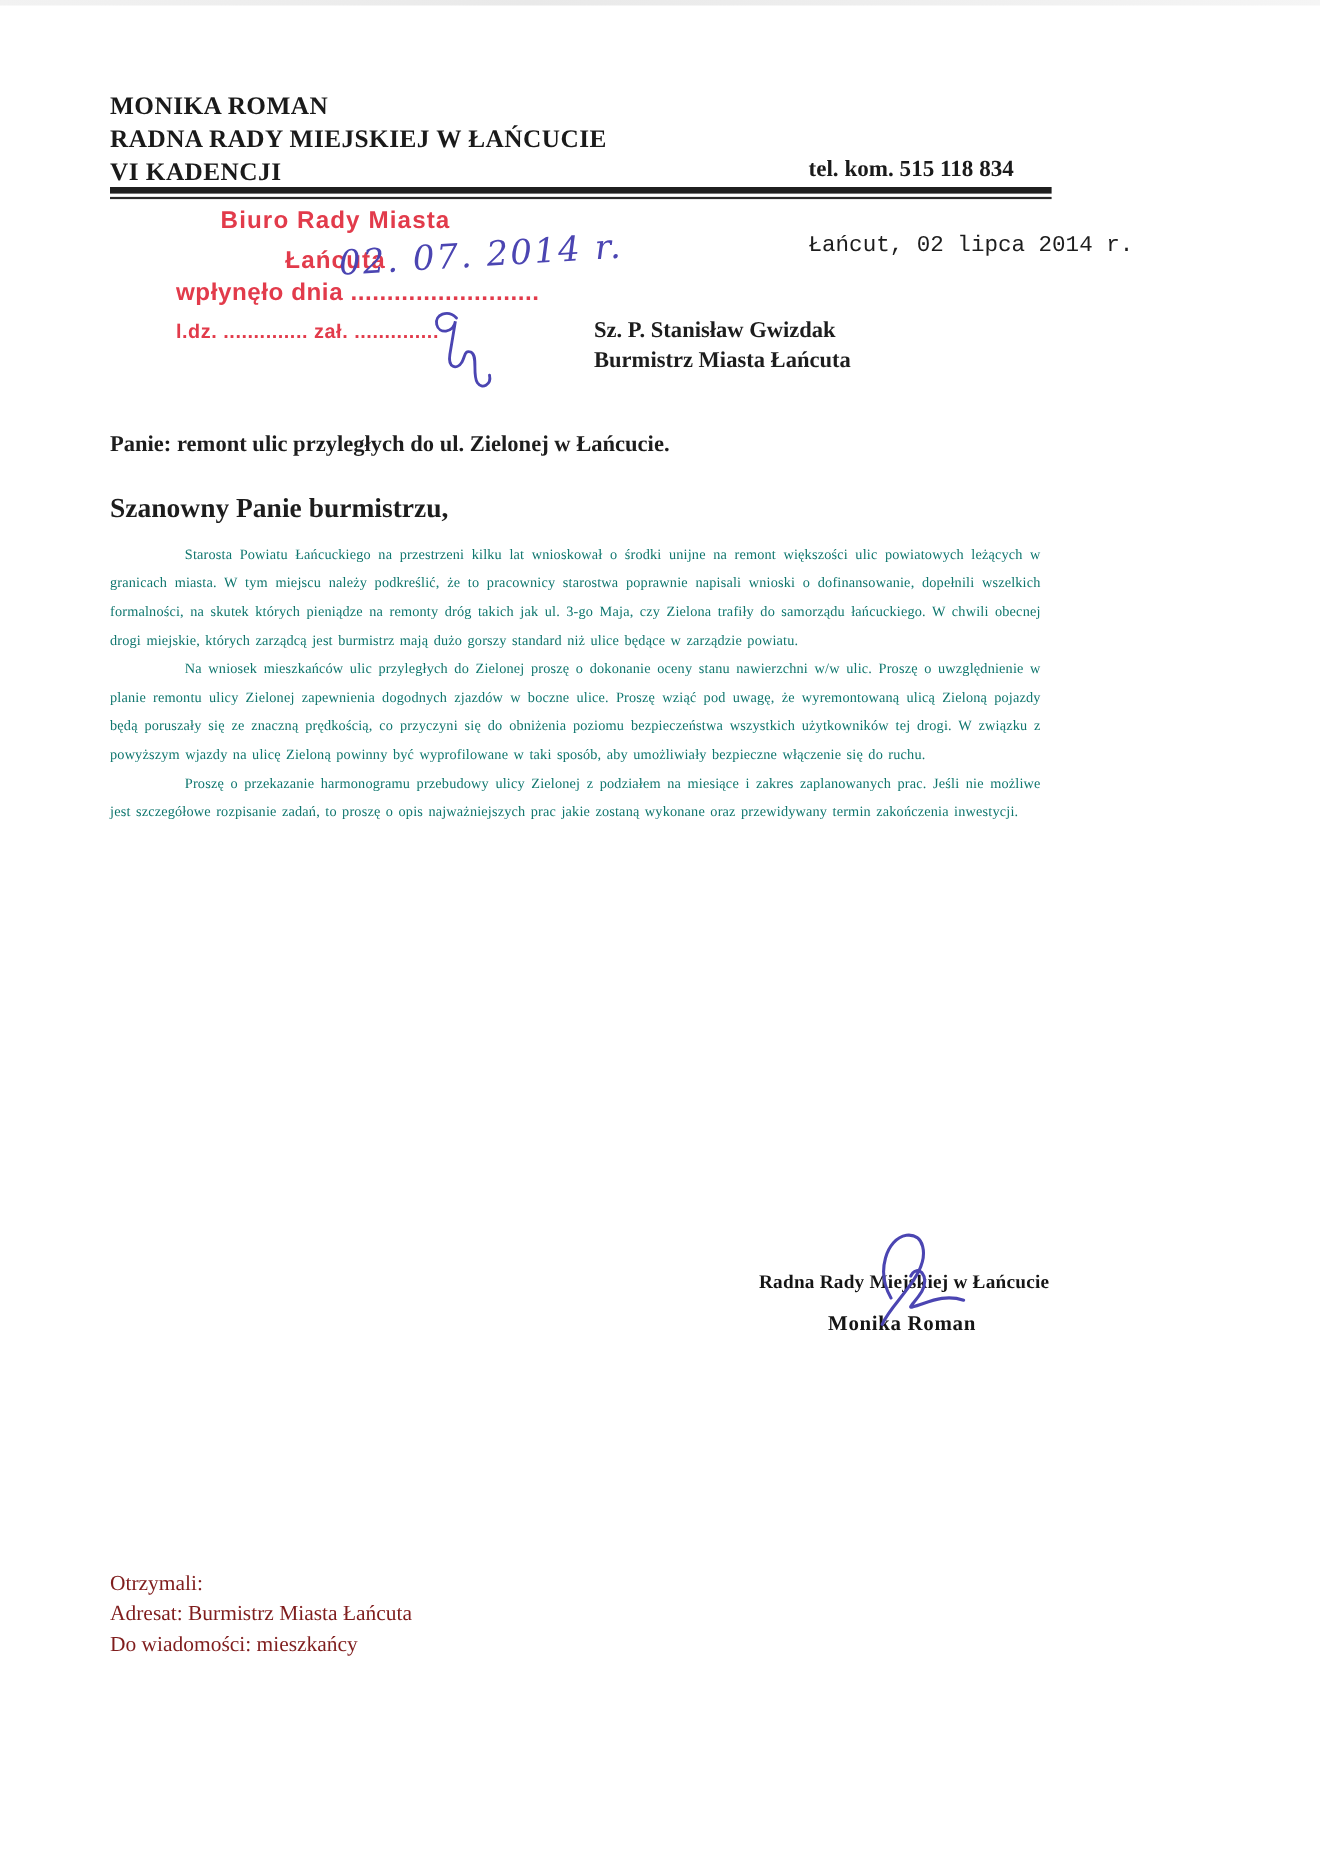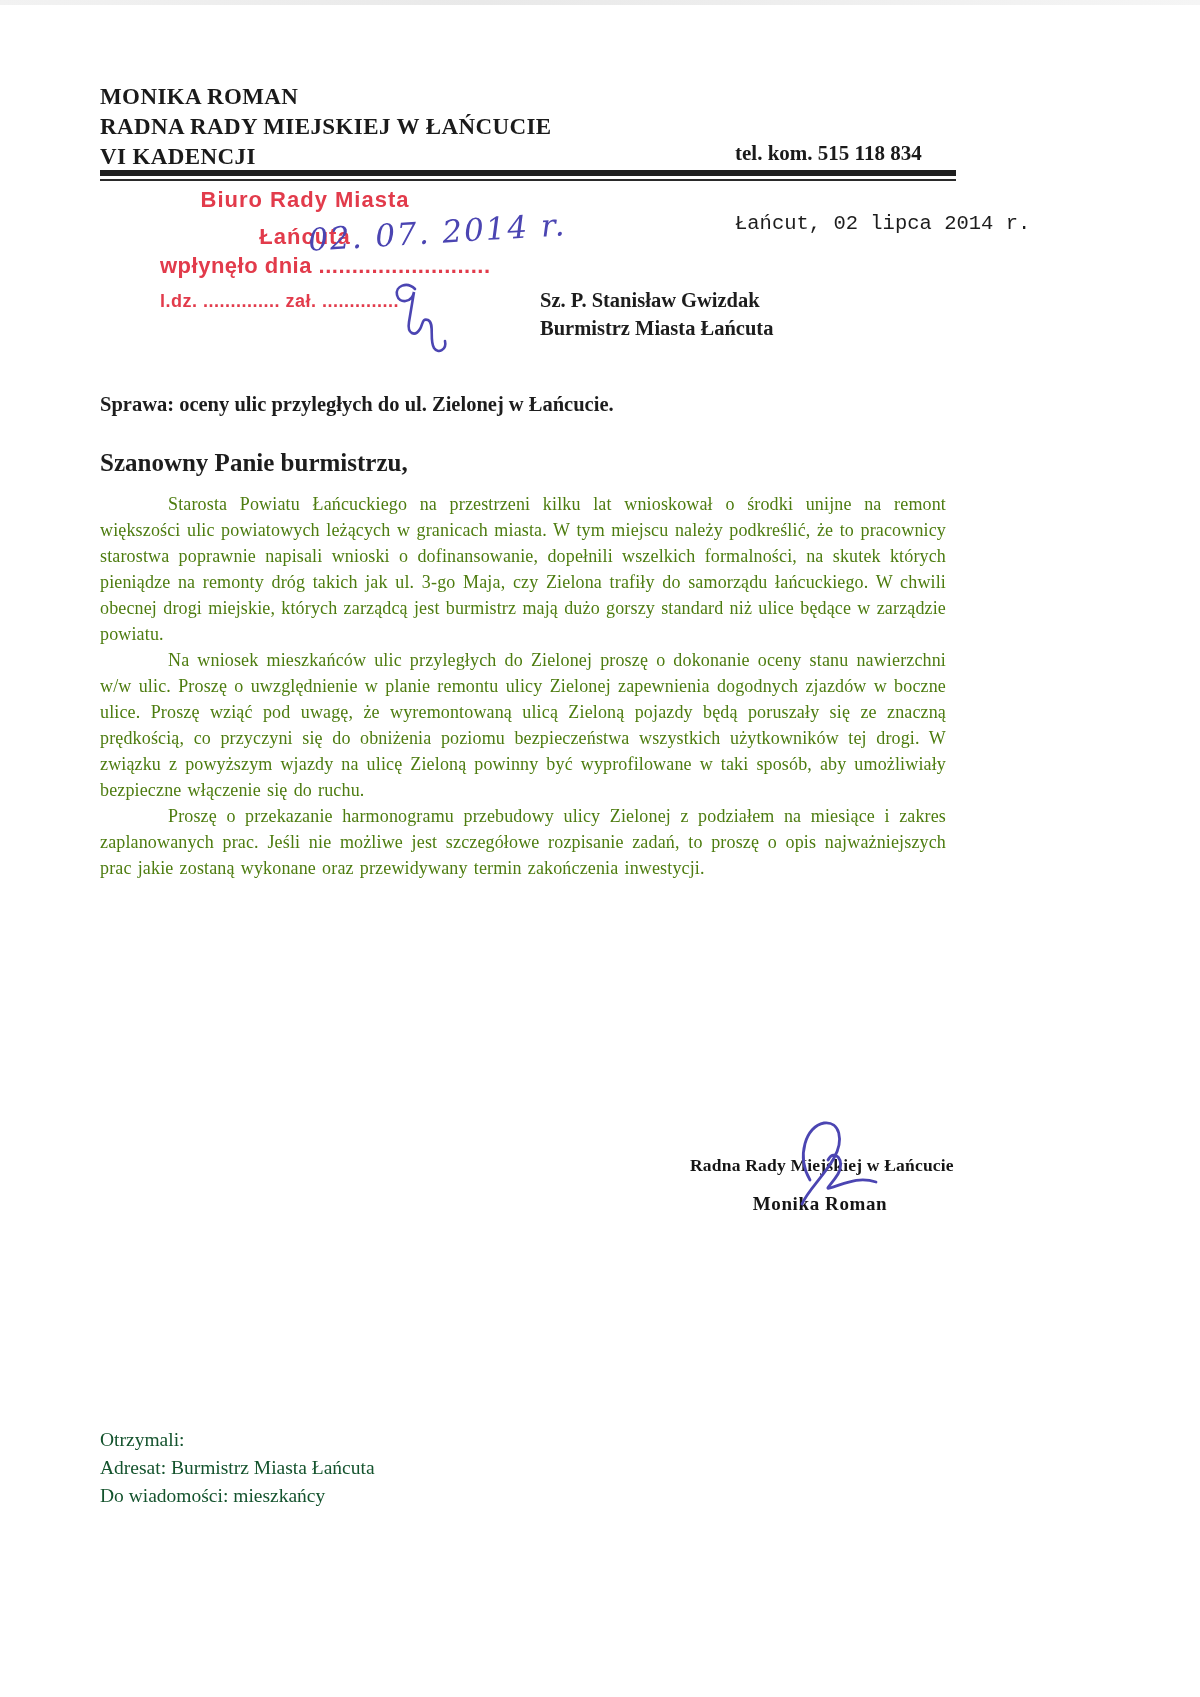"Sprawa: oceny ulic przyległych do" div.subject { text: Sprawa: oceny -> Panie: remont }
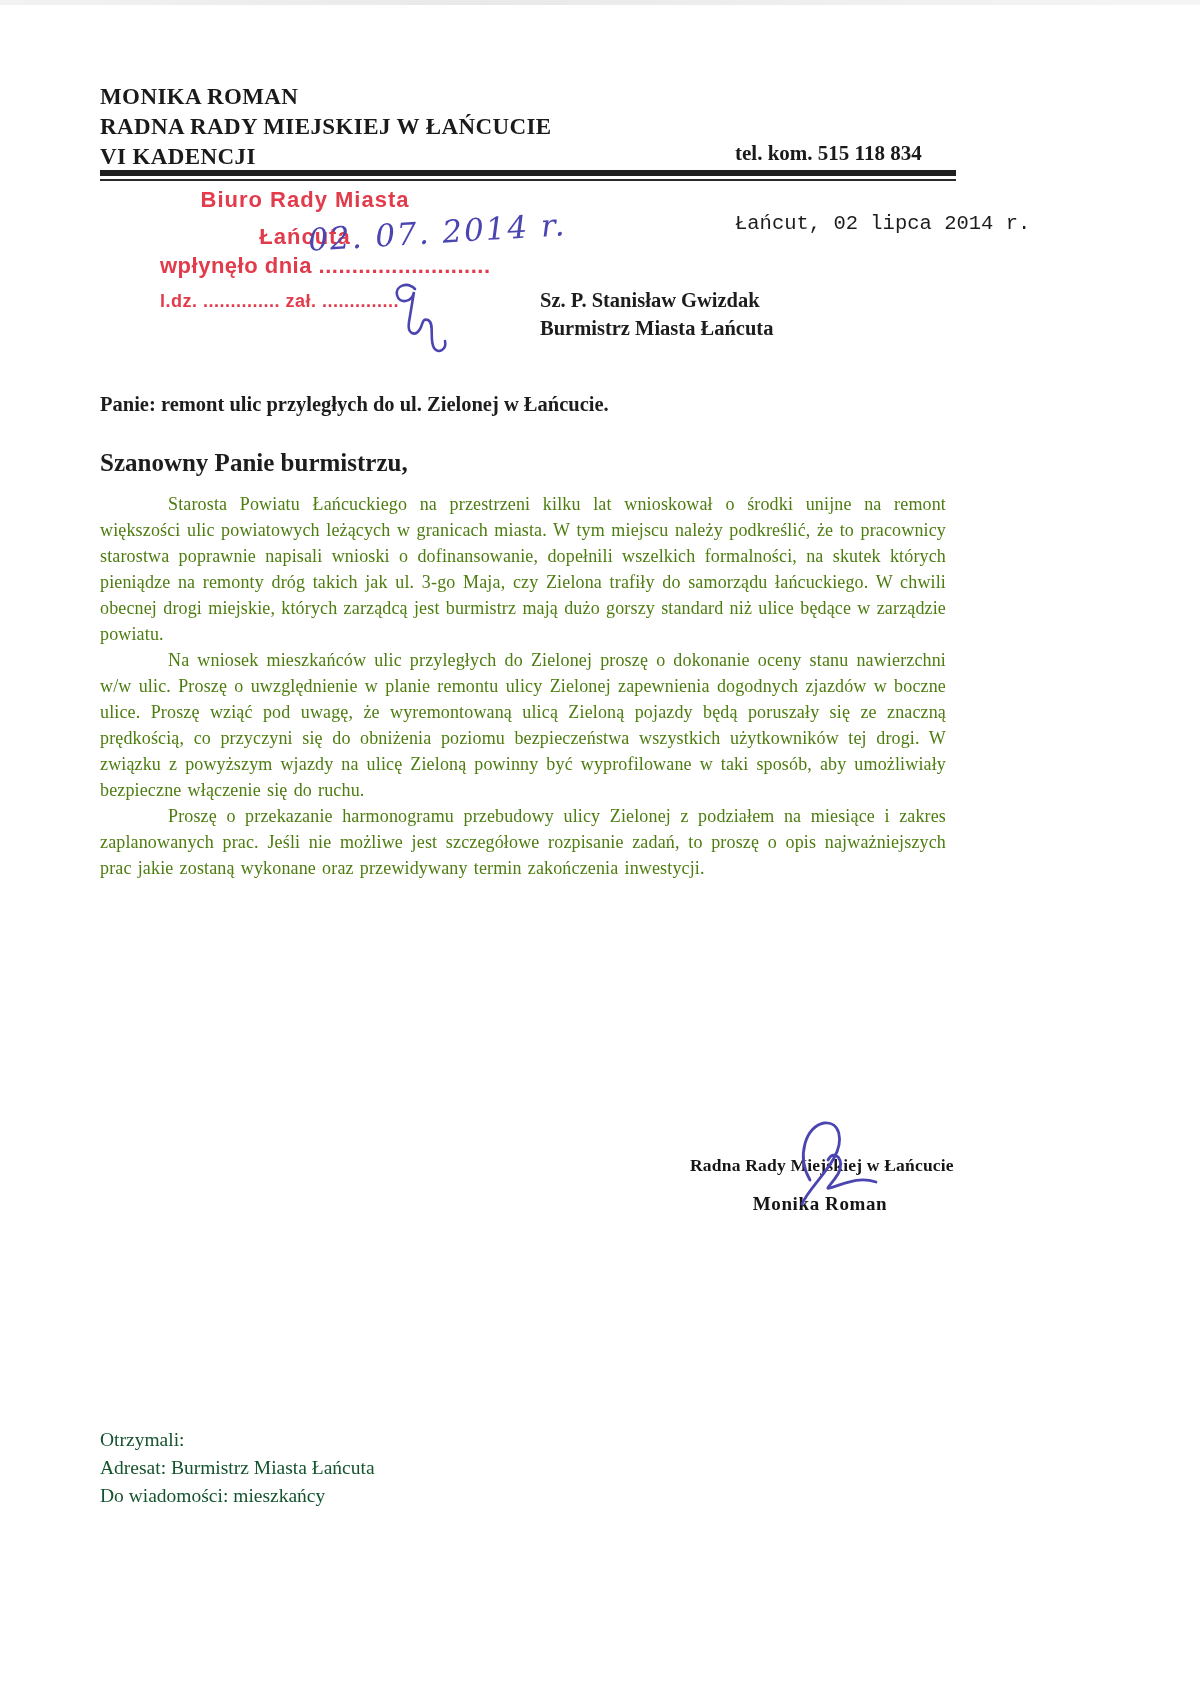"Starosta Powiatu Łańcuckiego na" .body-text { color: #4d7c0f -> #0f766e; font-size: 18px -> 13px }
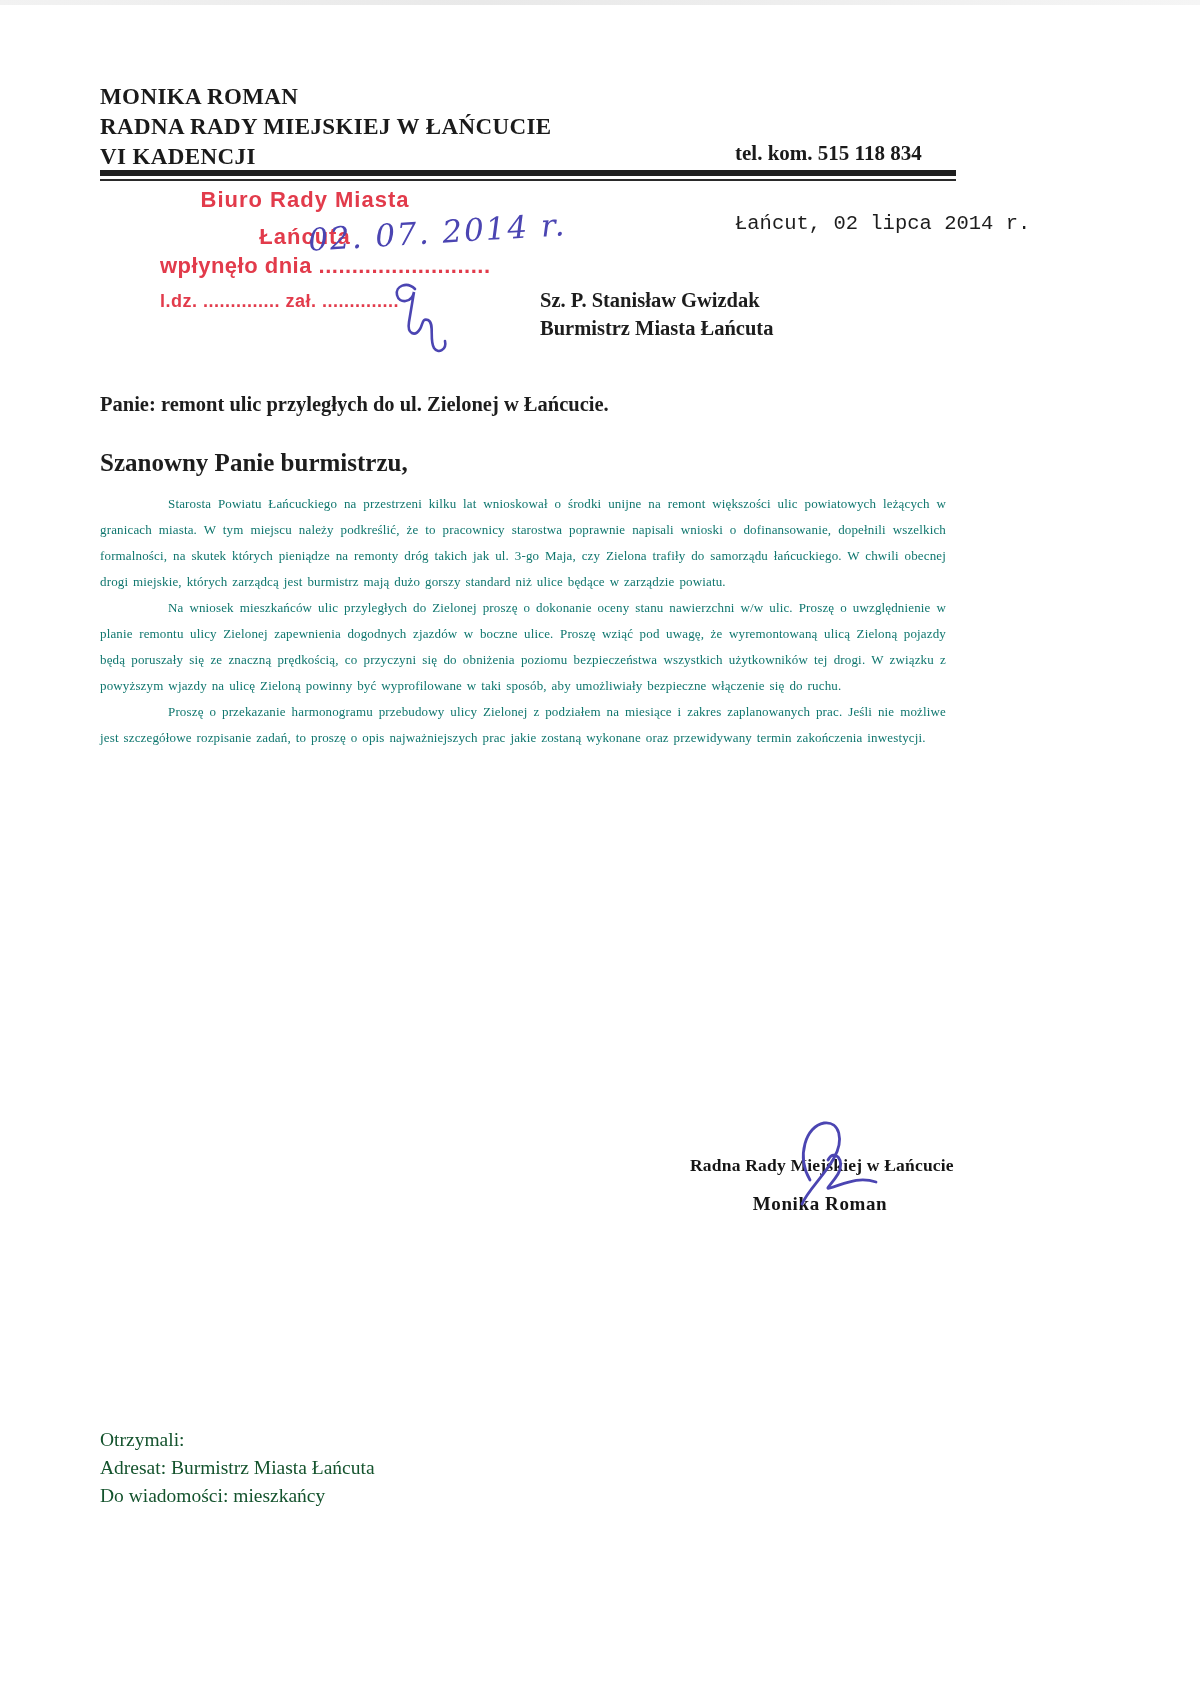"Otrzymali:" .distribution { color: #14532d -> #7f1d1d }
